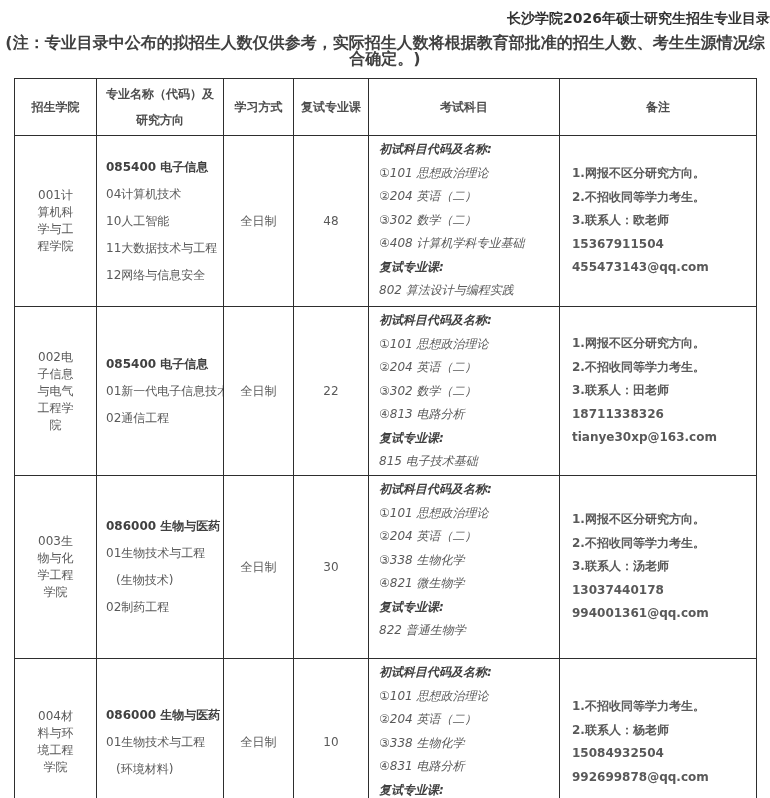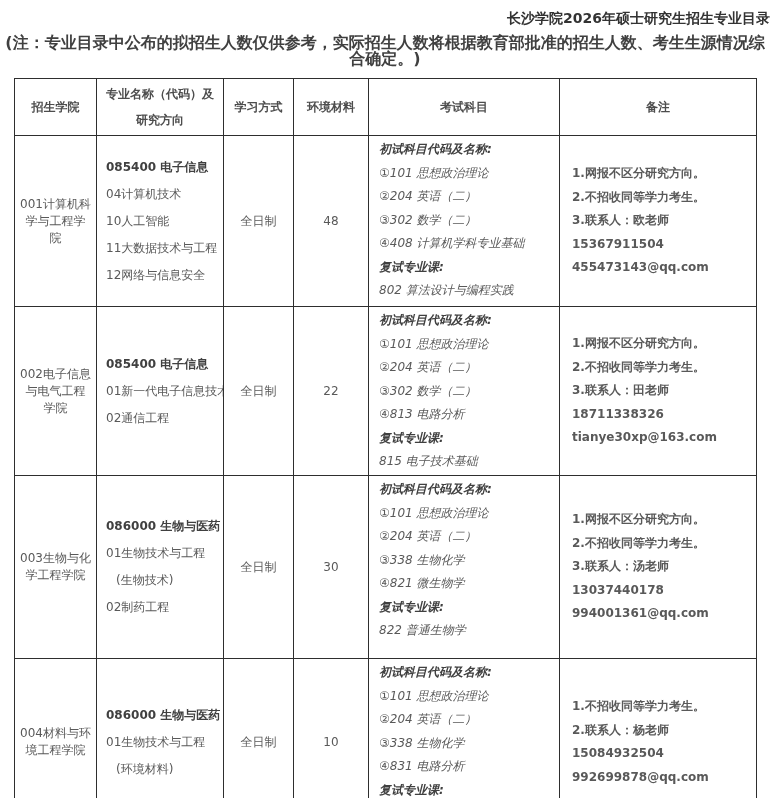"环境材料" th { text: 环境材料 -> 复试专业课 }
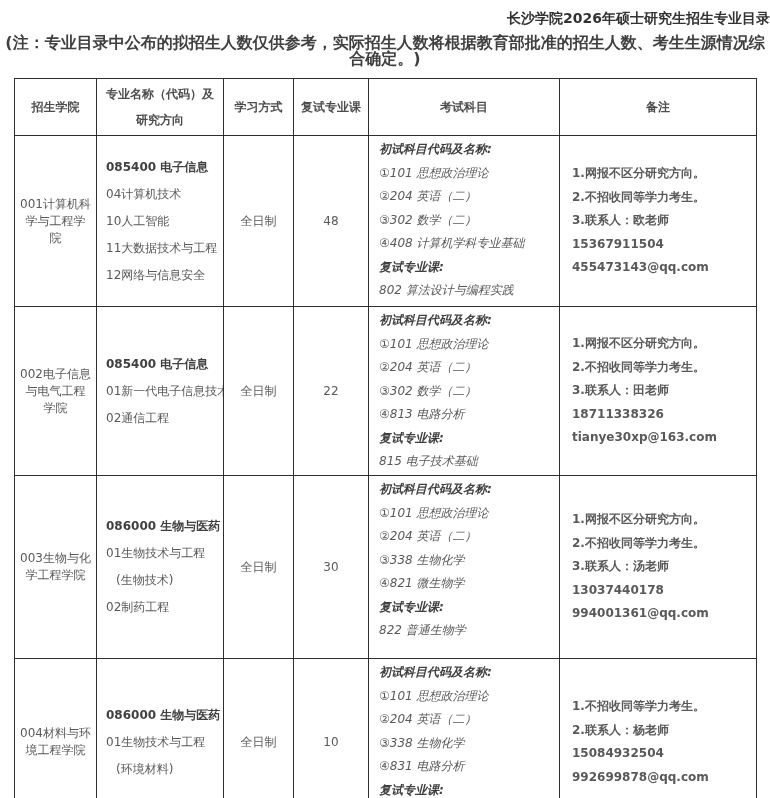"001计算机科学与工程学院" td.c-college { padding: 0 5px -> 0 22px }
